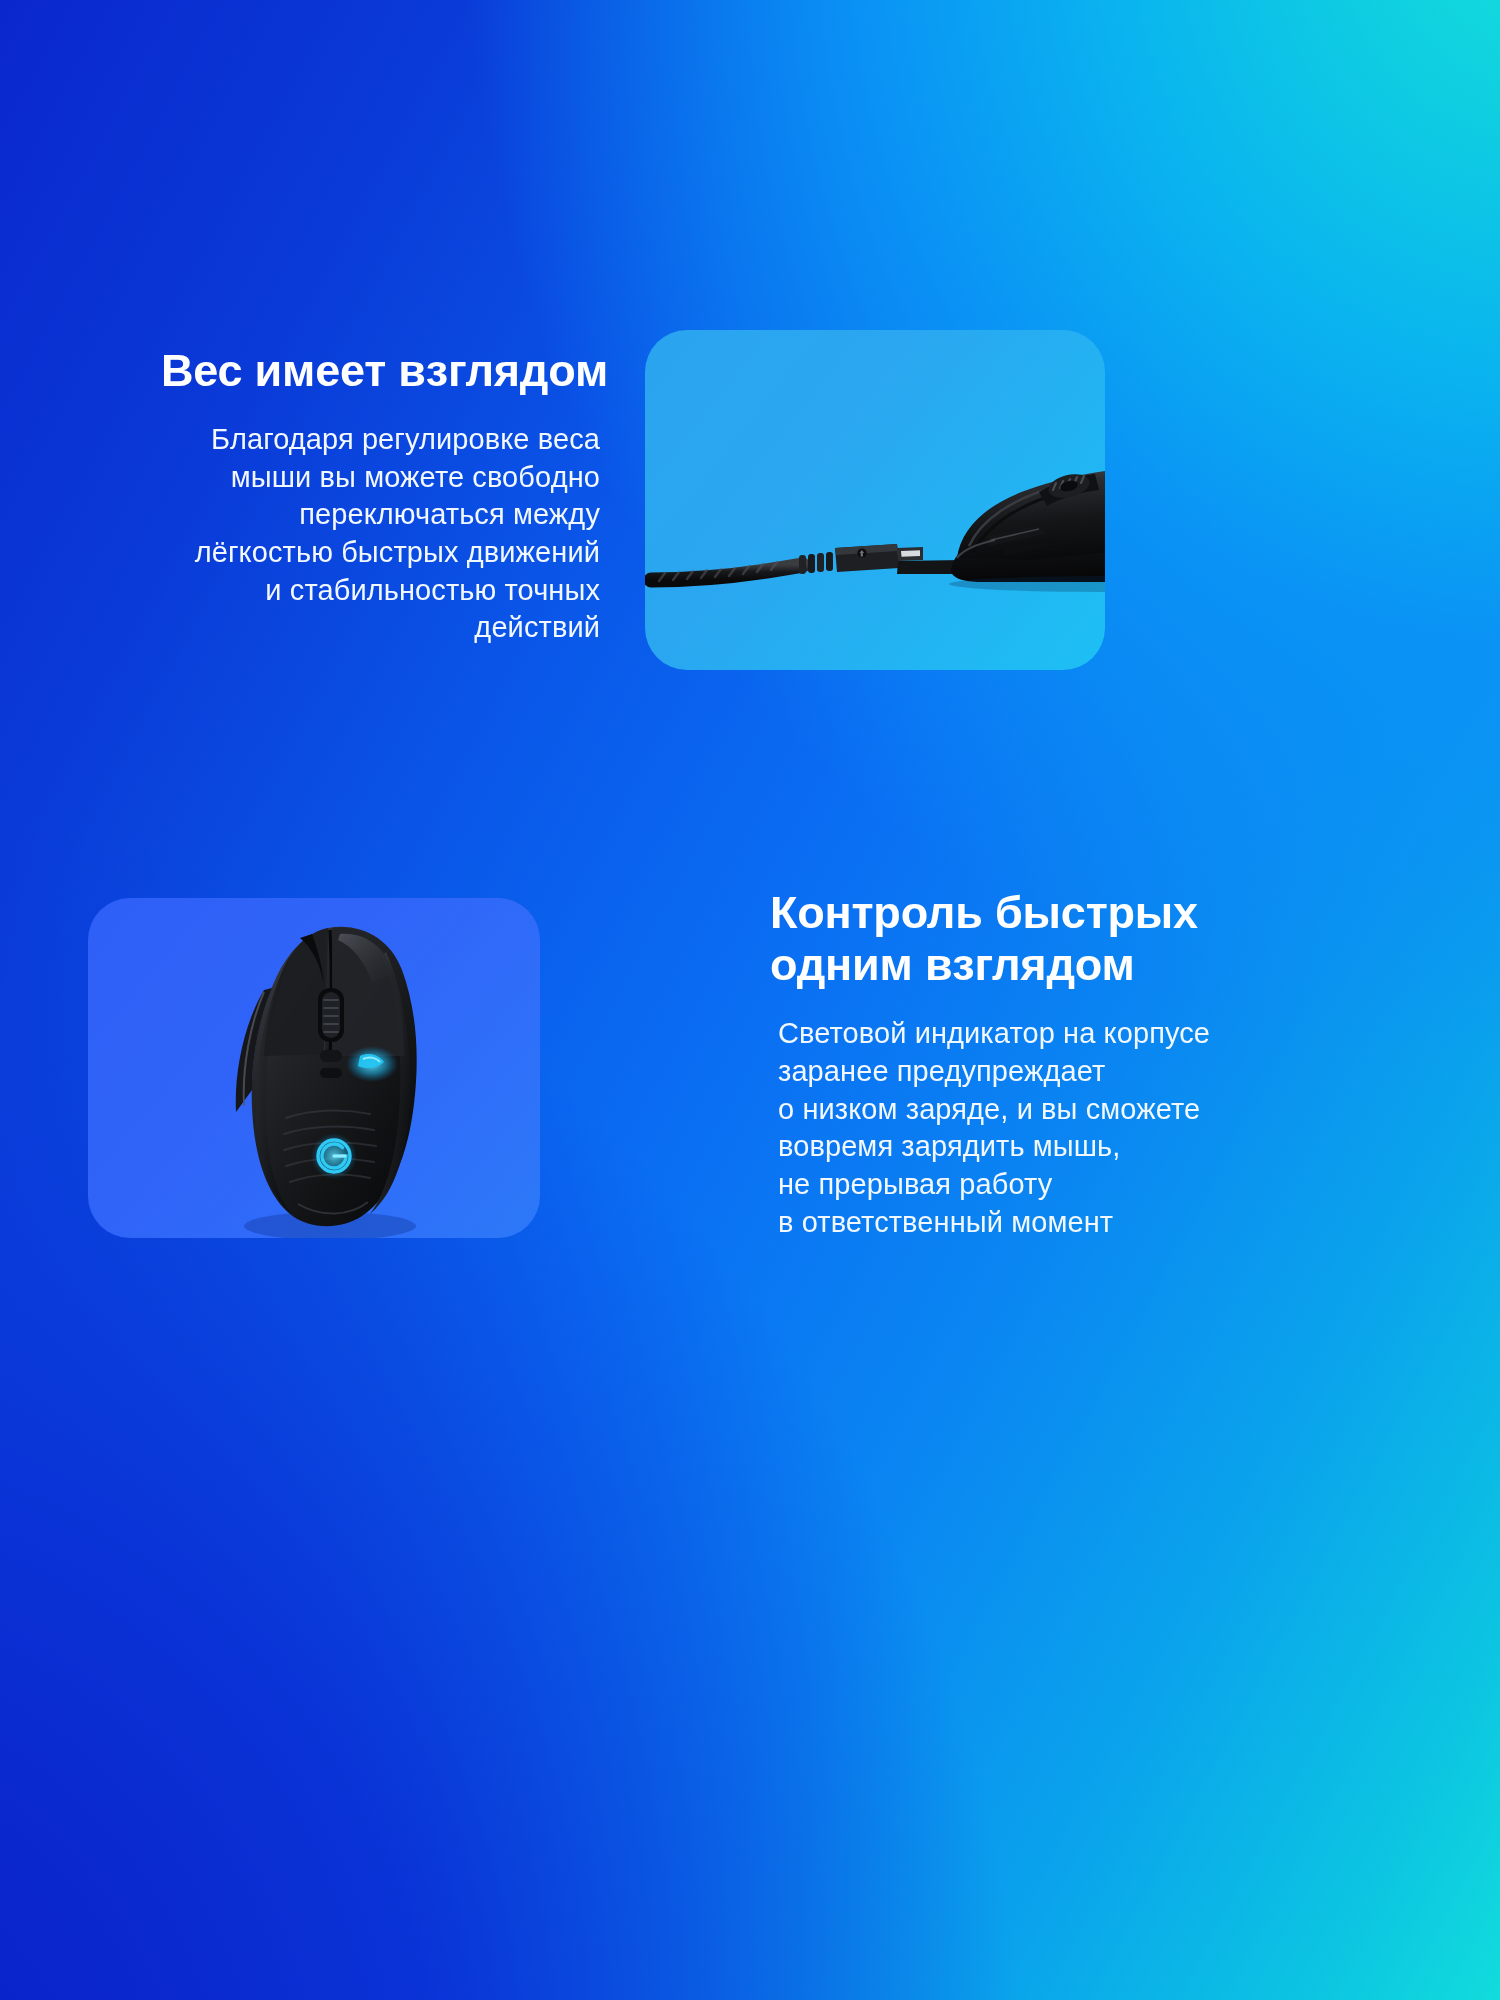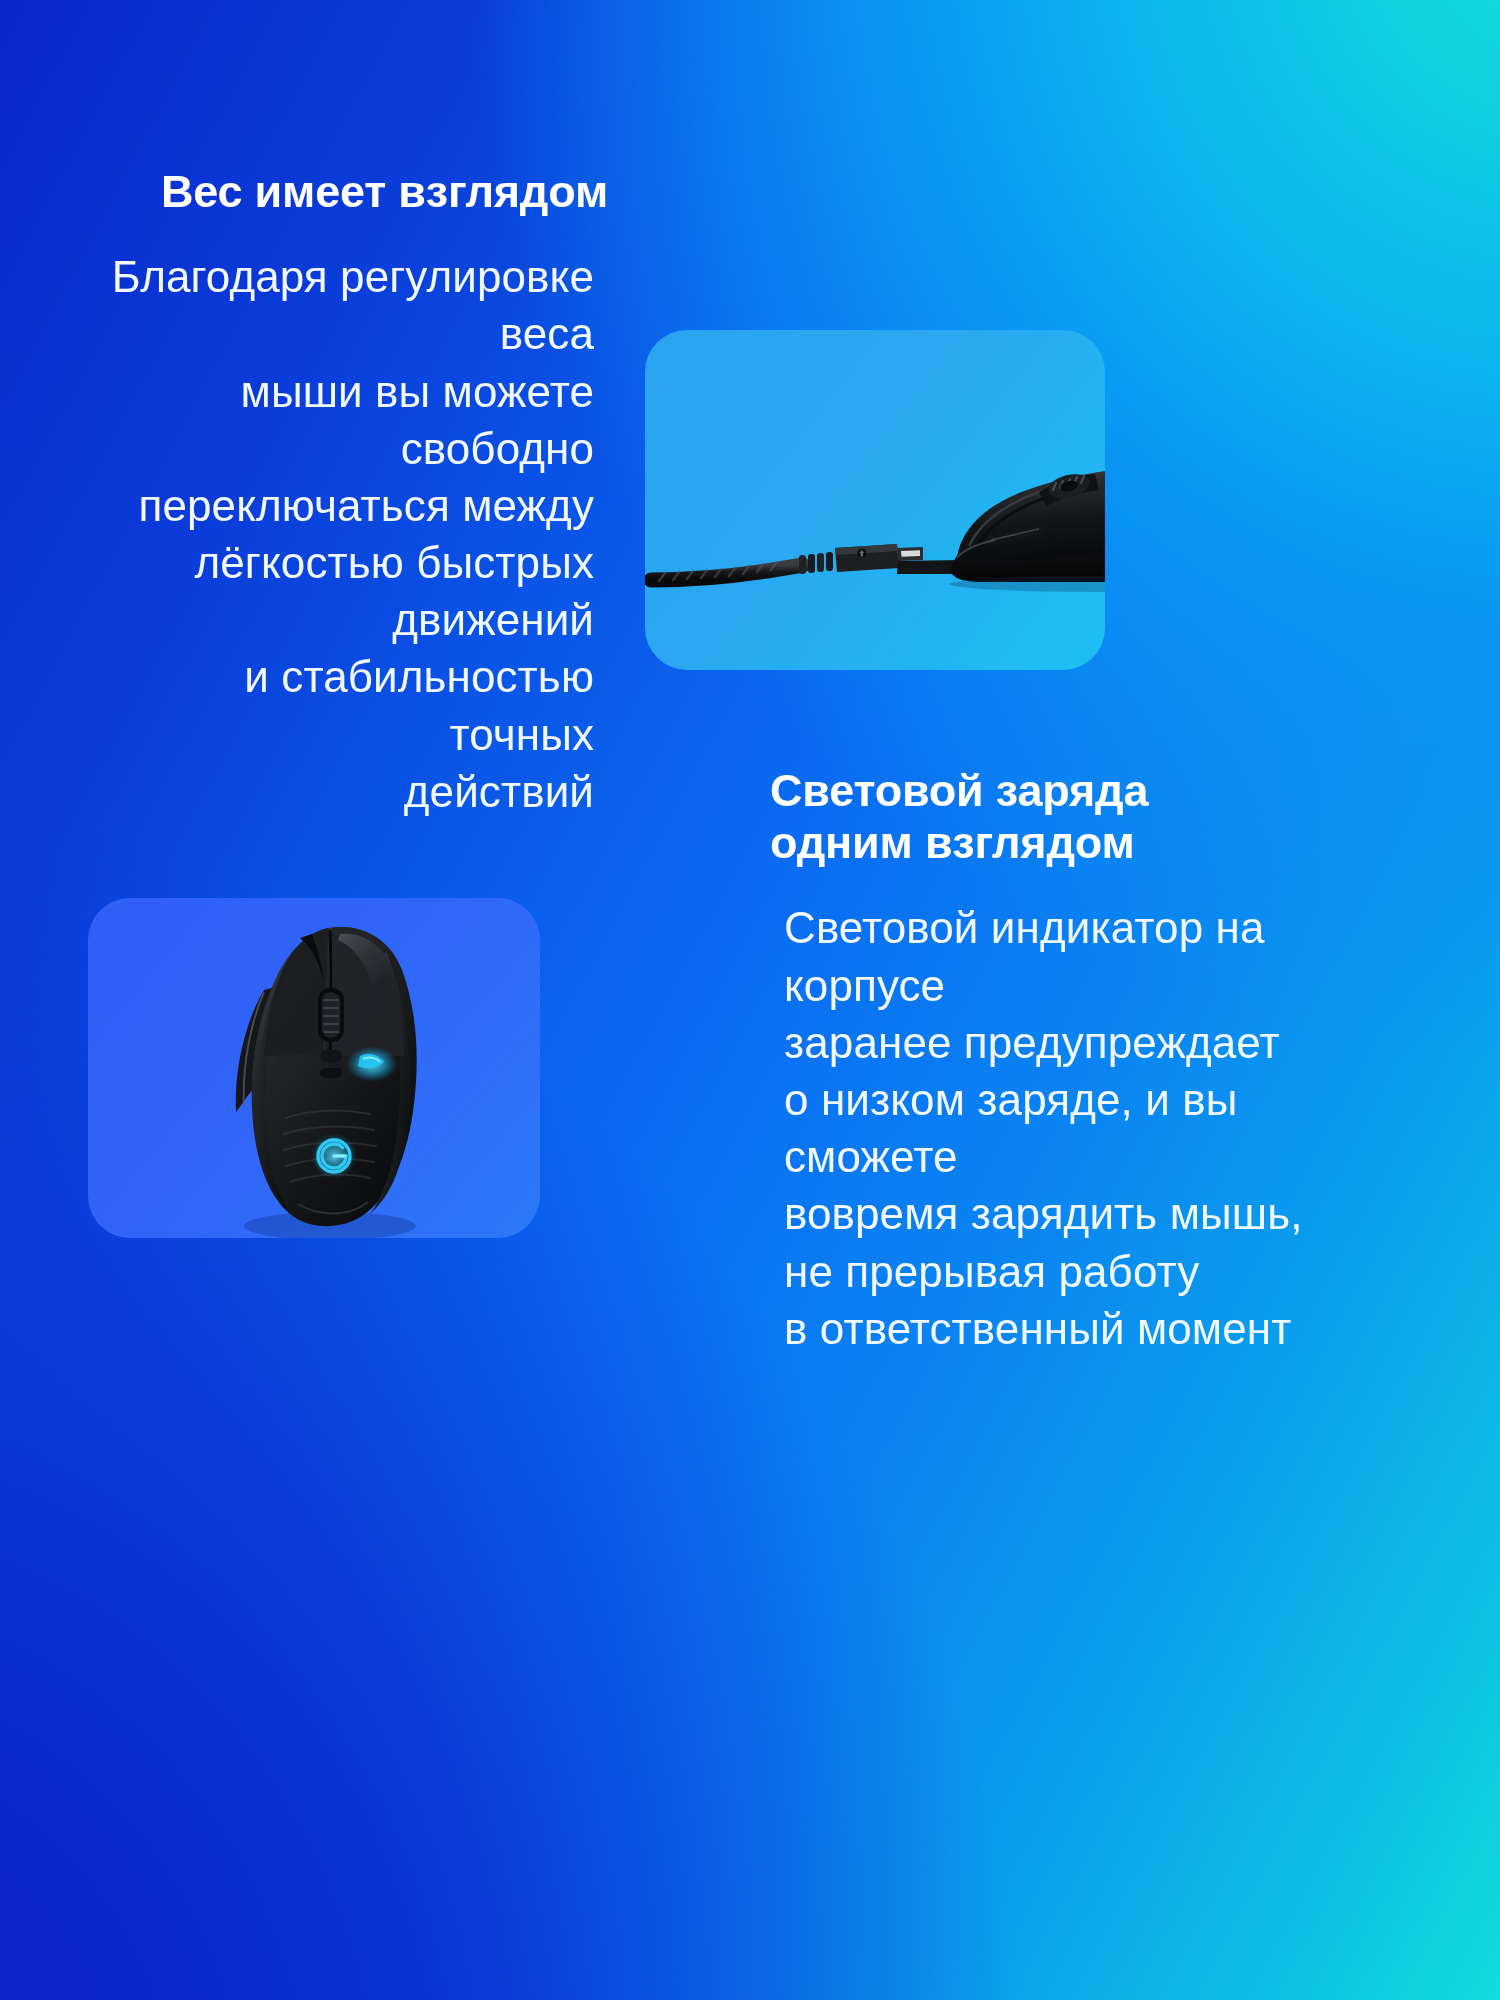"Благодаря регулировке веса" .body-text { font-size: 44px -> 29px; margin: 14px -> 8px }
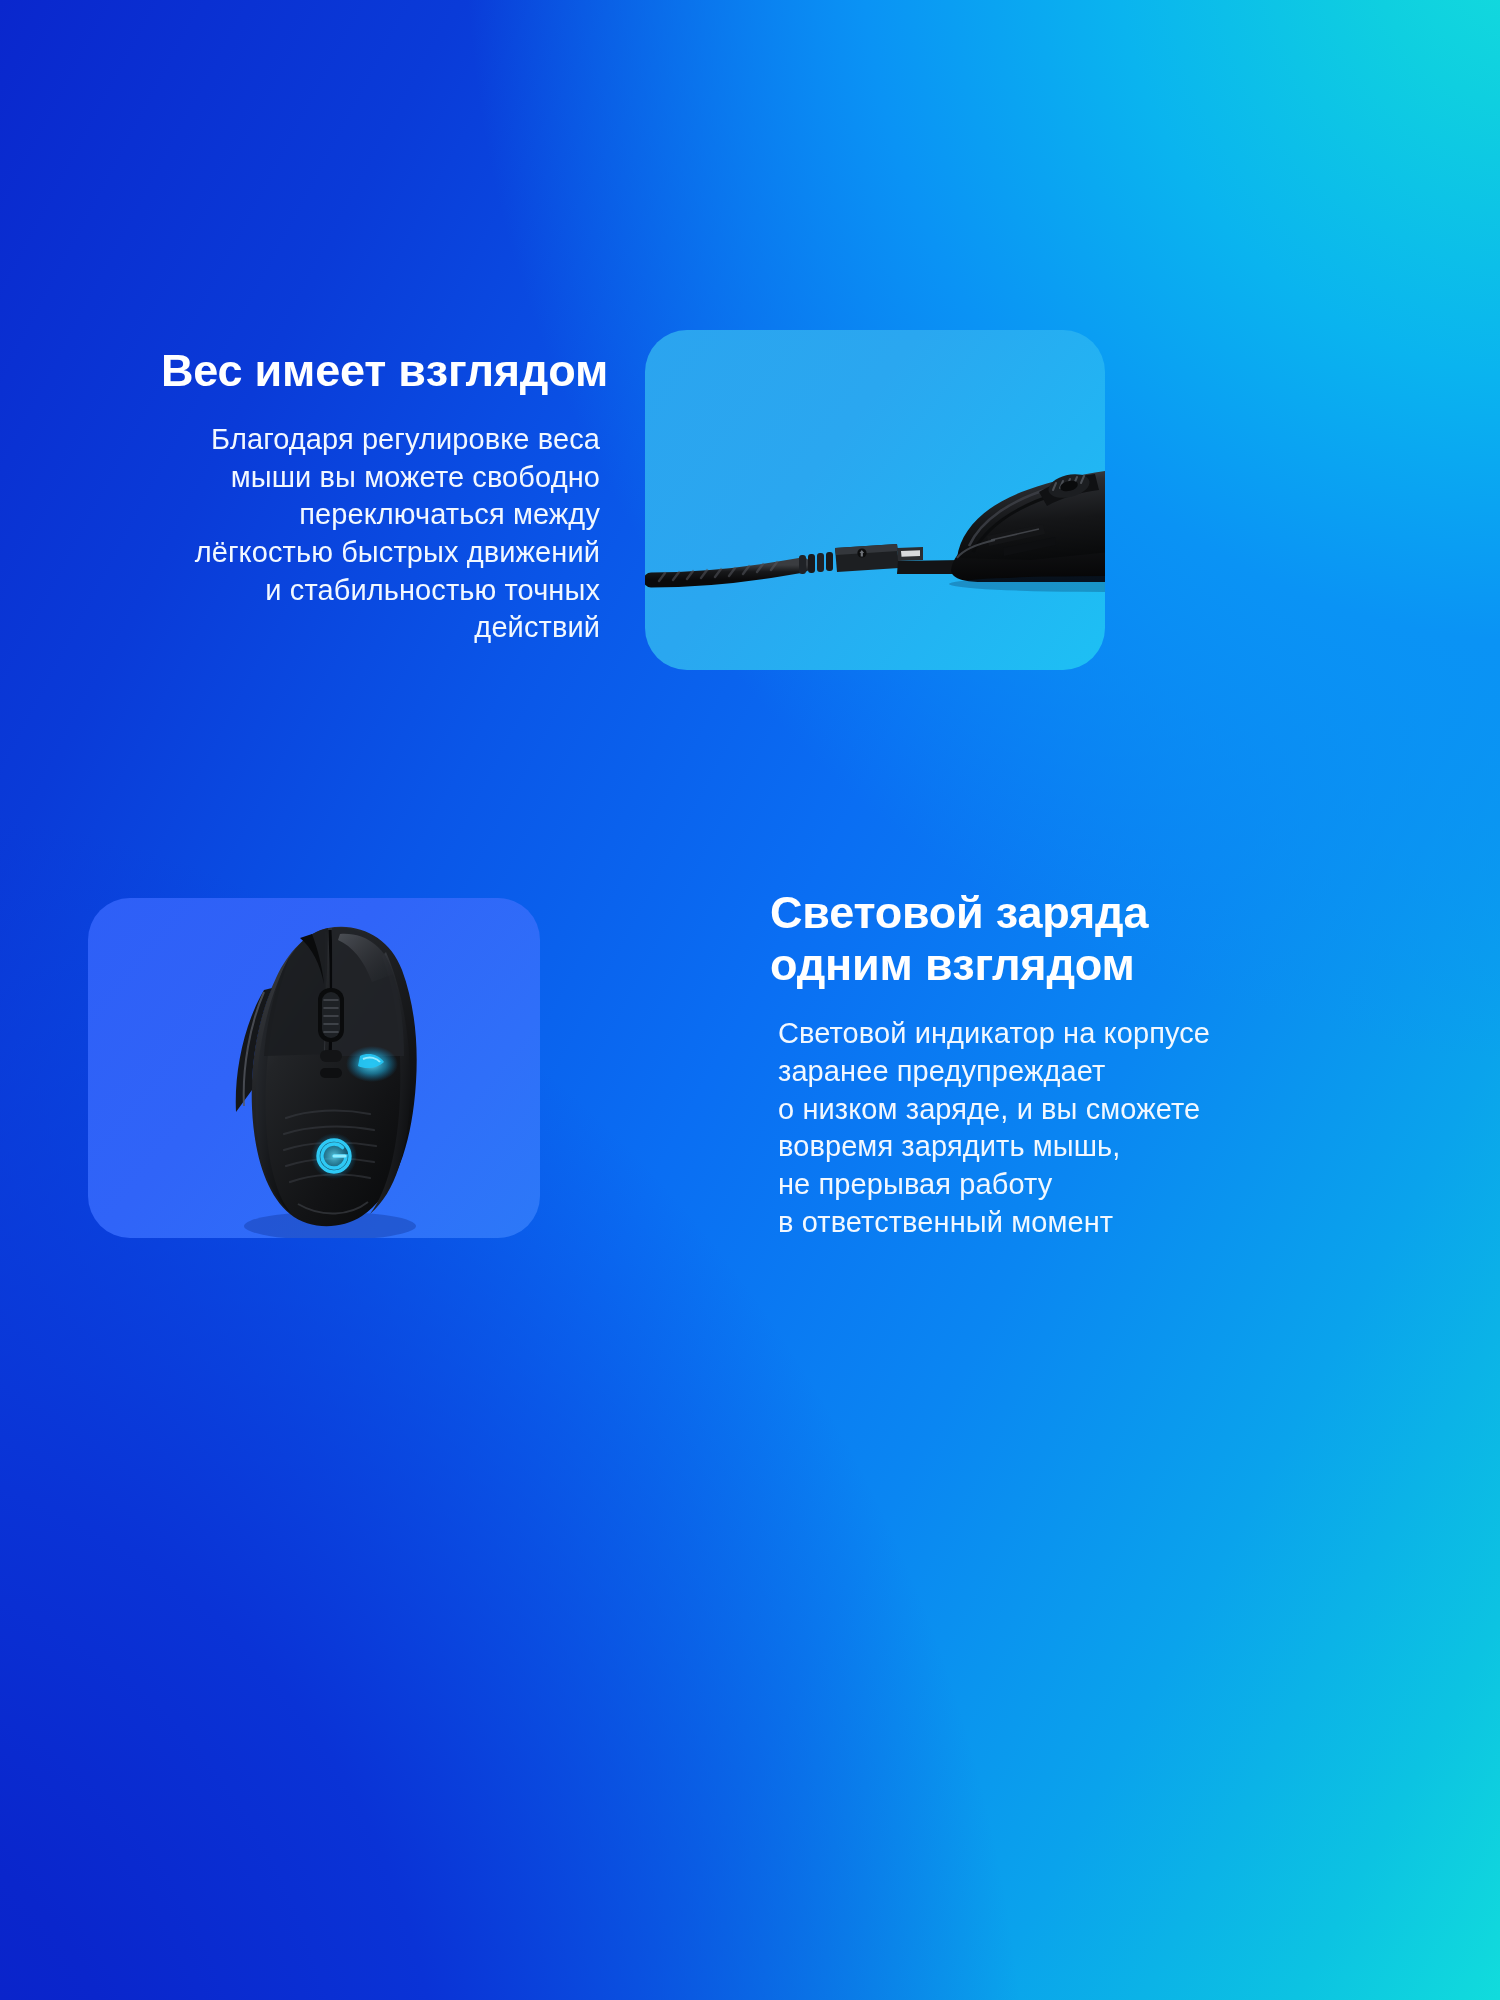"Световой заряда" h2.heading { text: Световой заряда -> Контроль быстрых }
